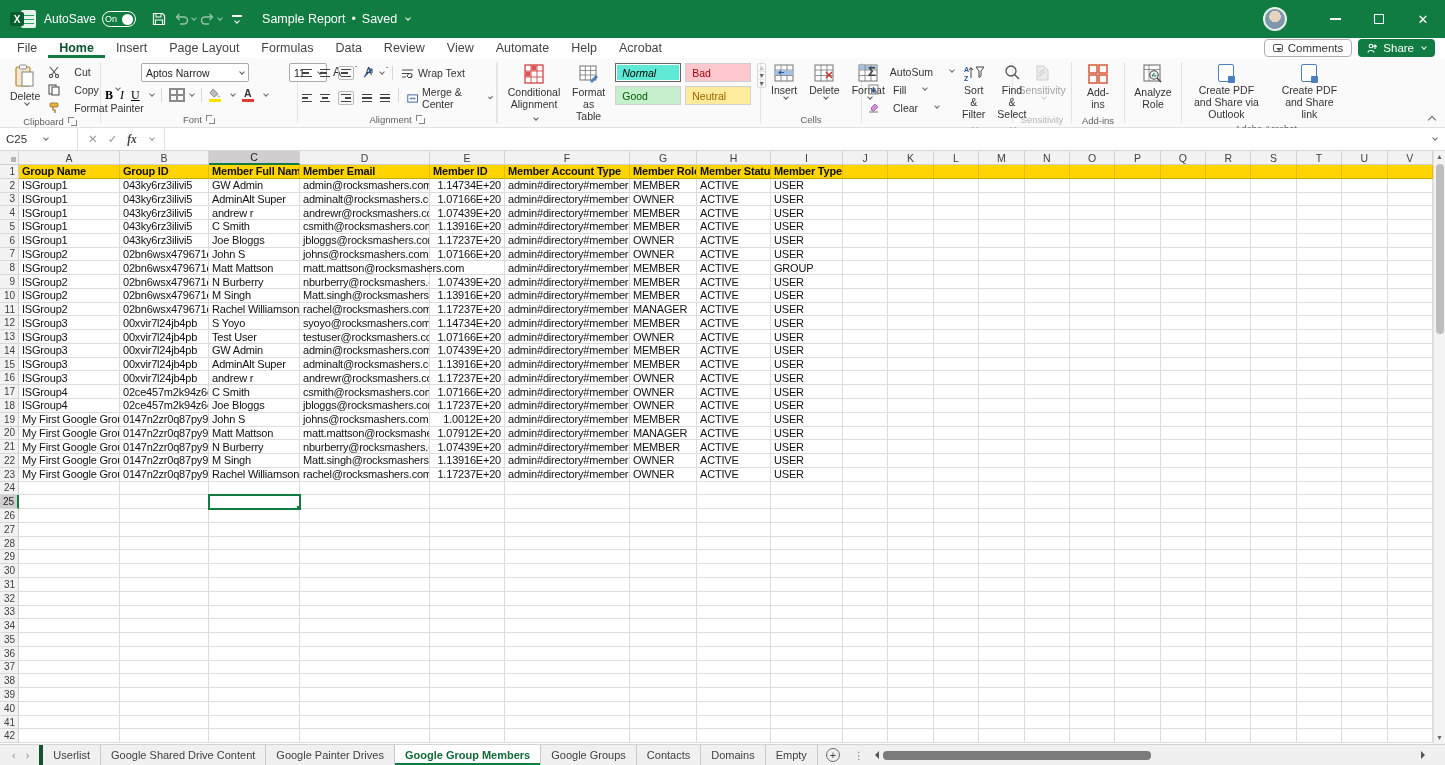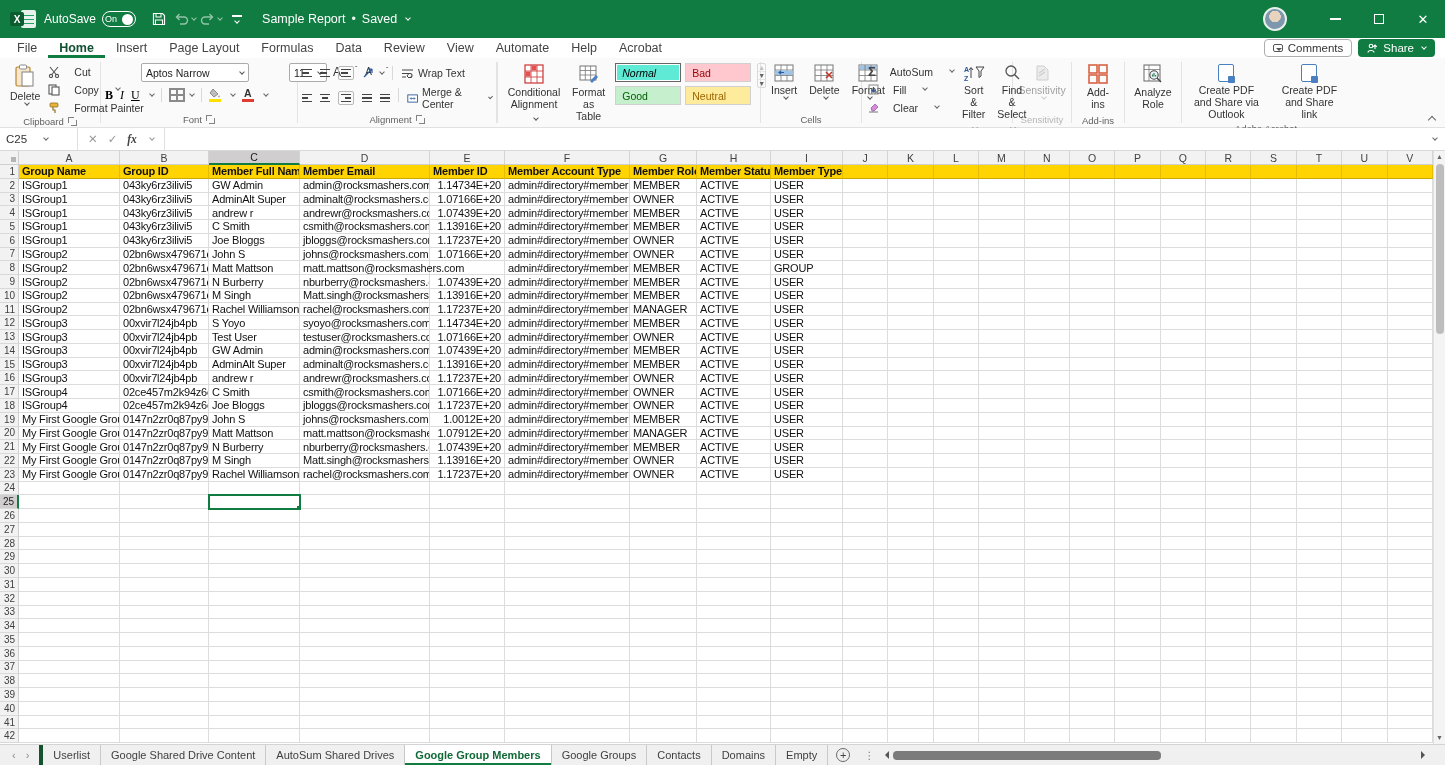"AutoSum Shared Drives" div.stab { text: AutoSum Shared -> Google Painter }
